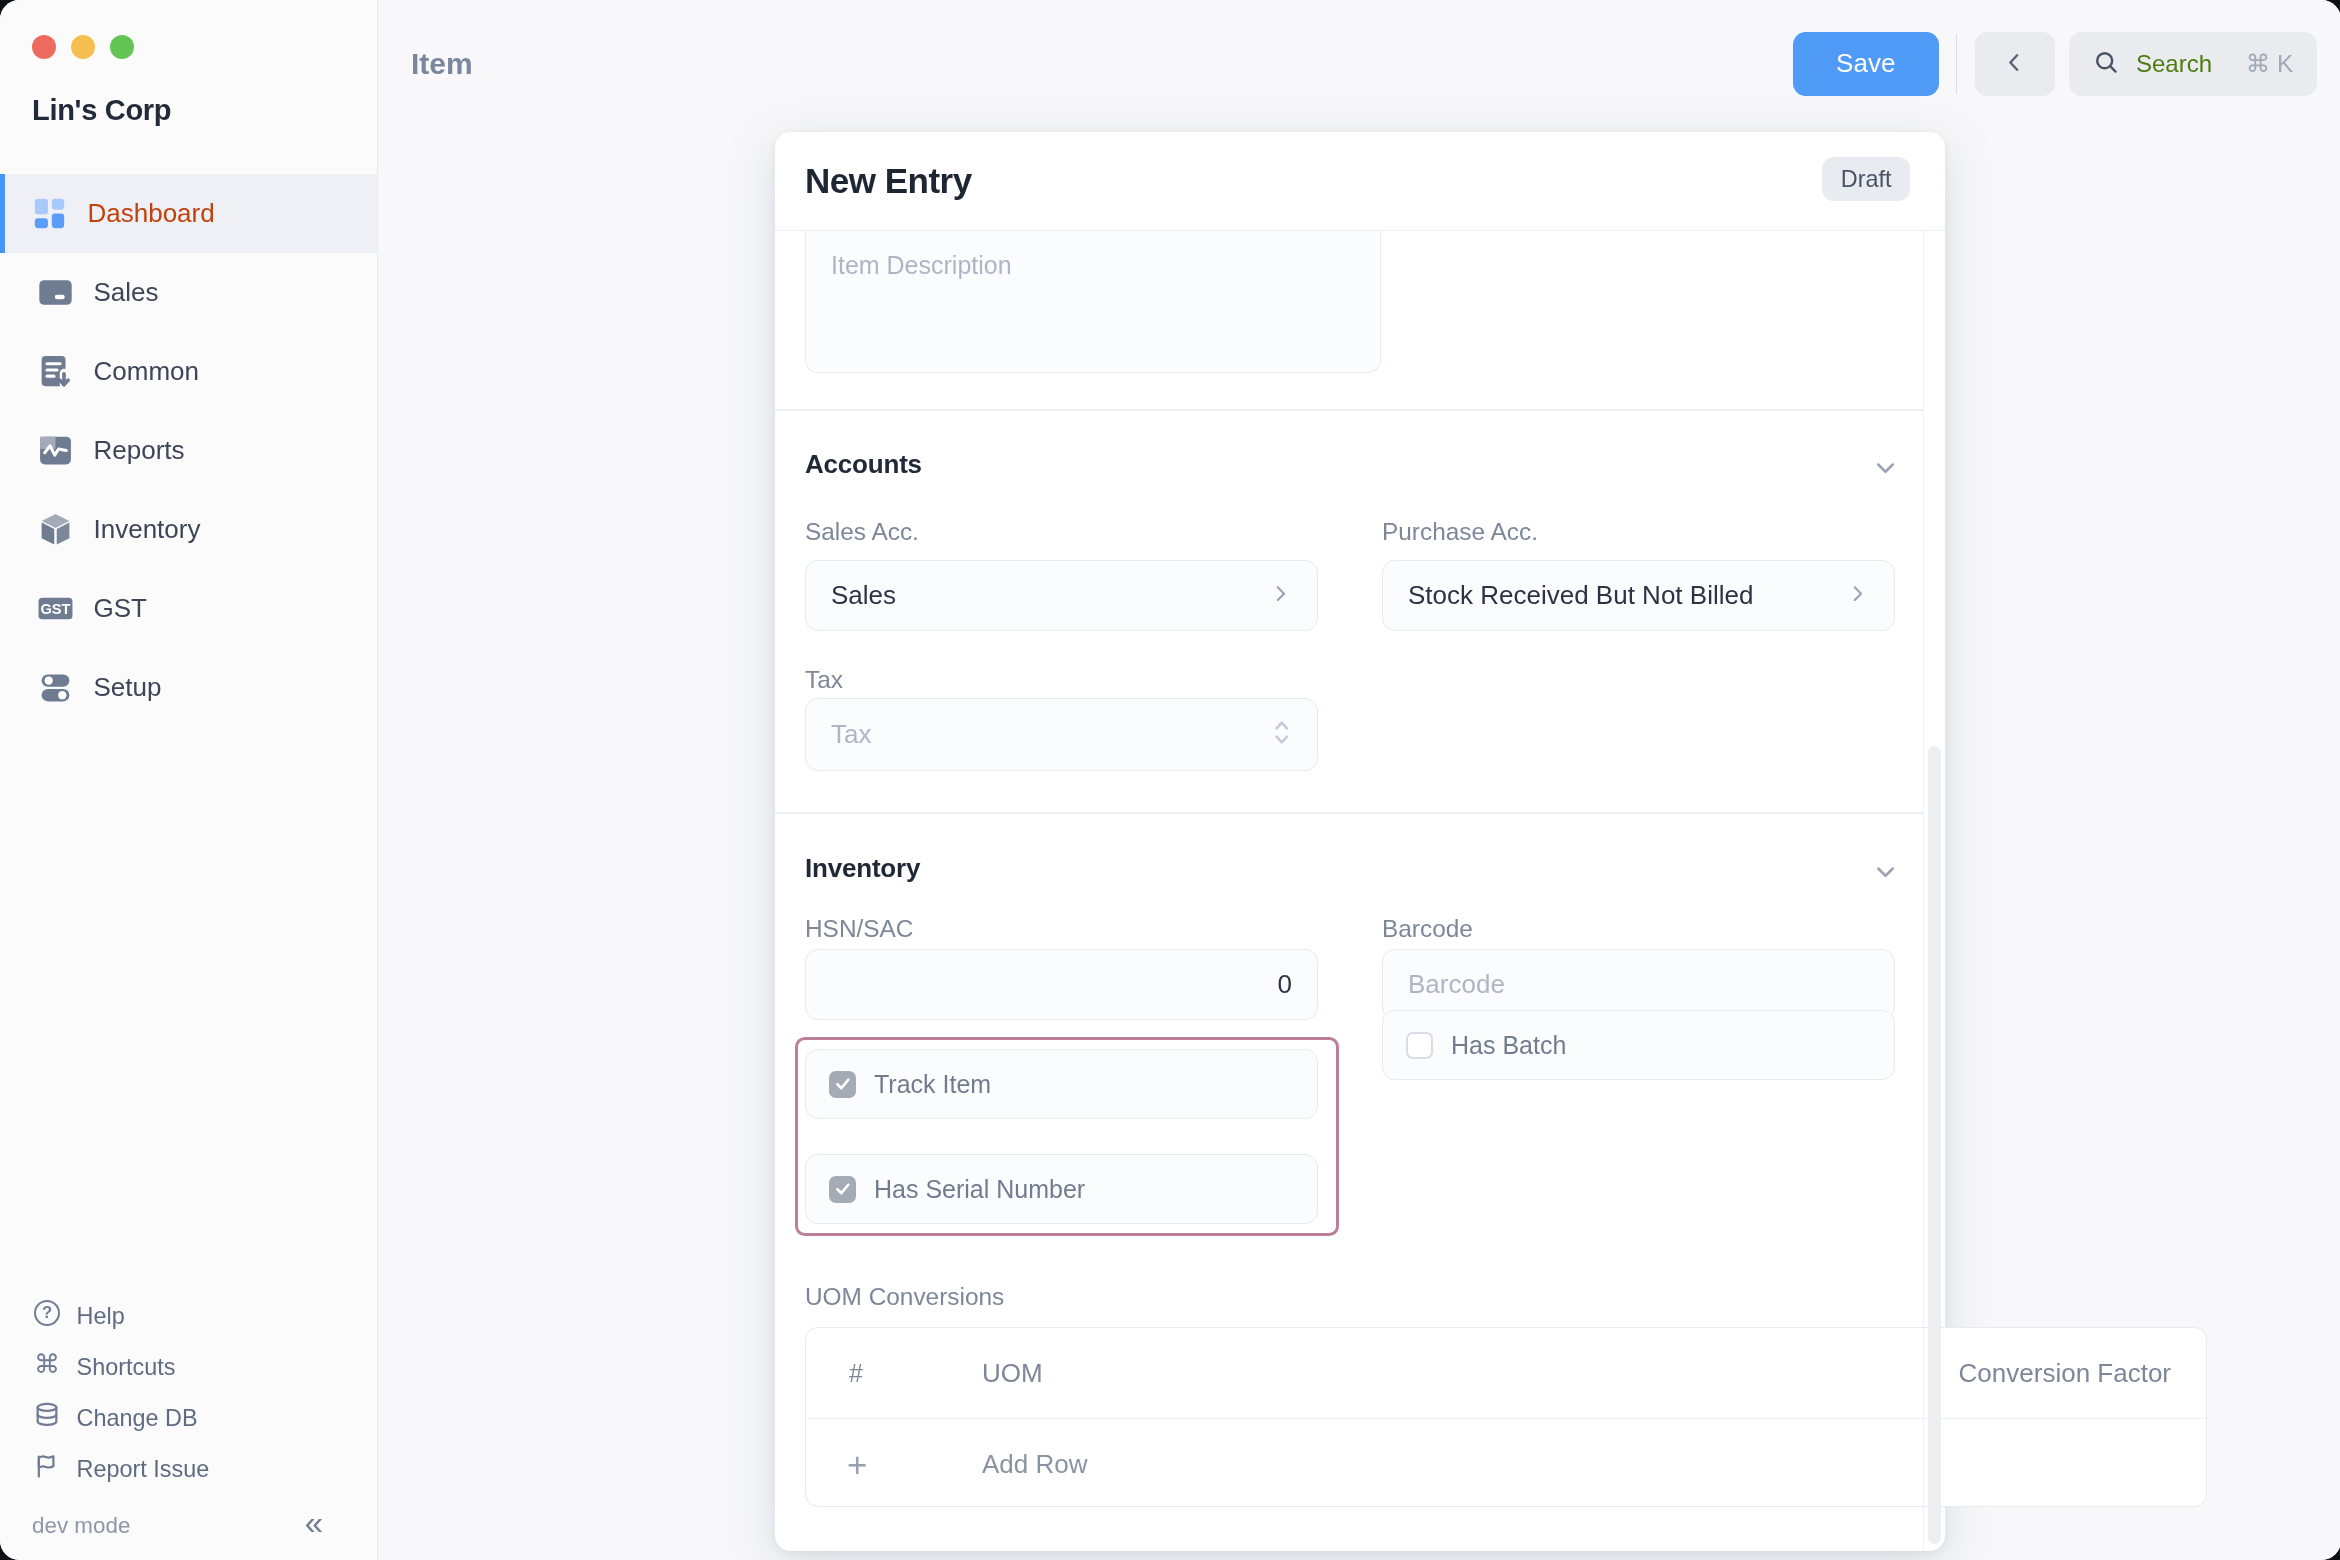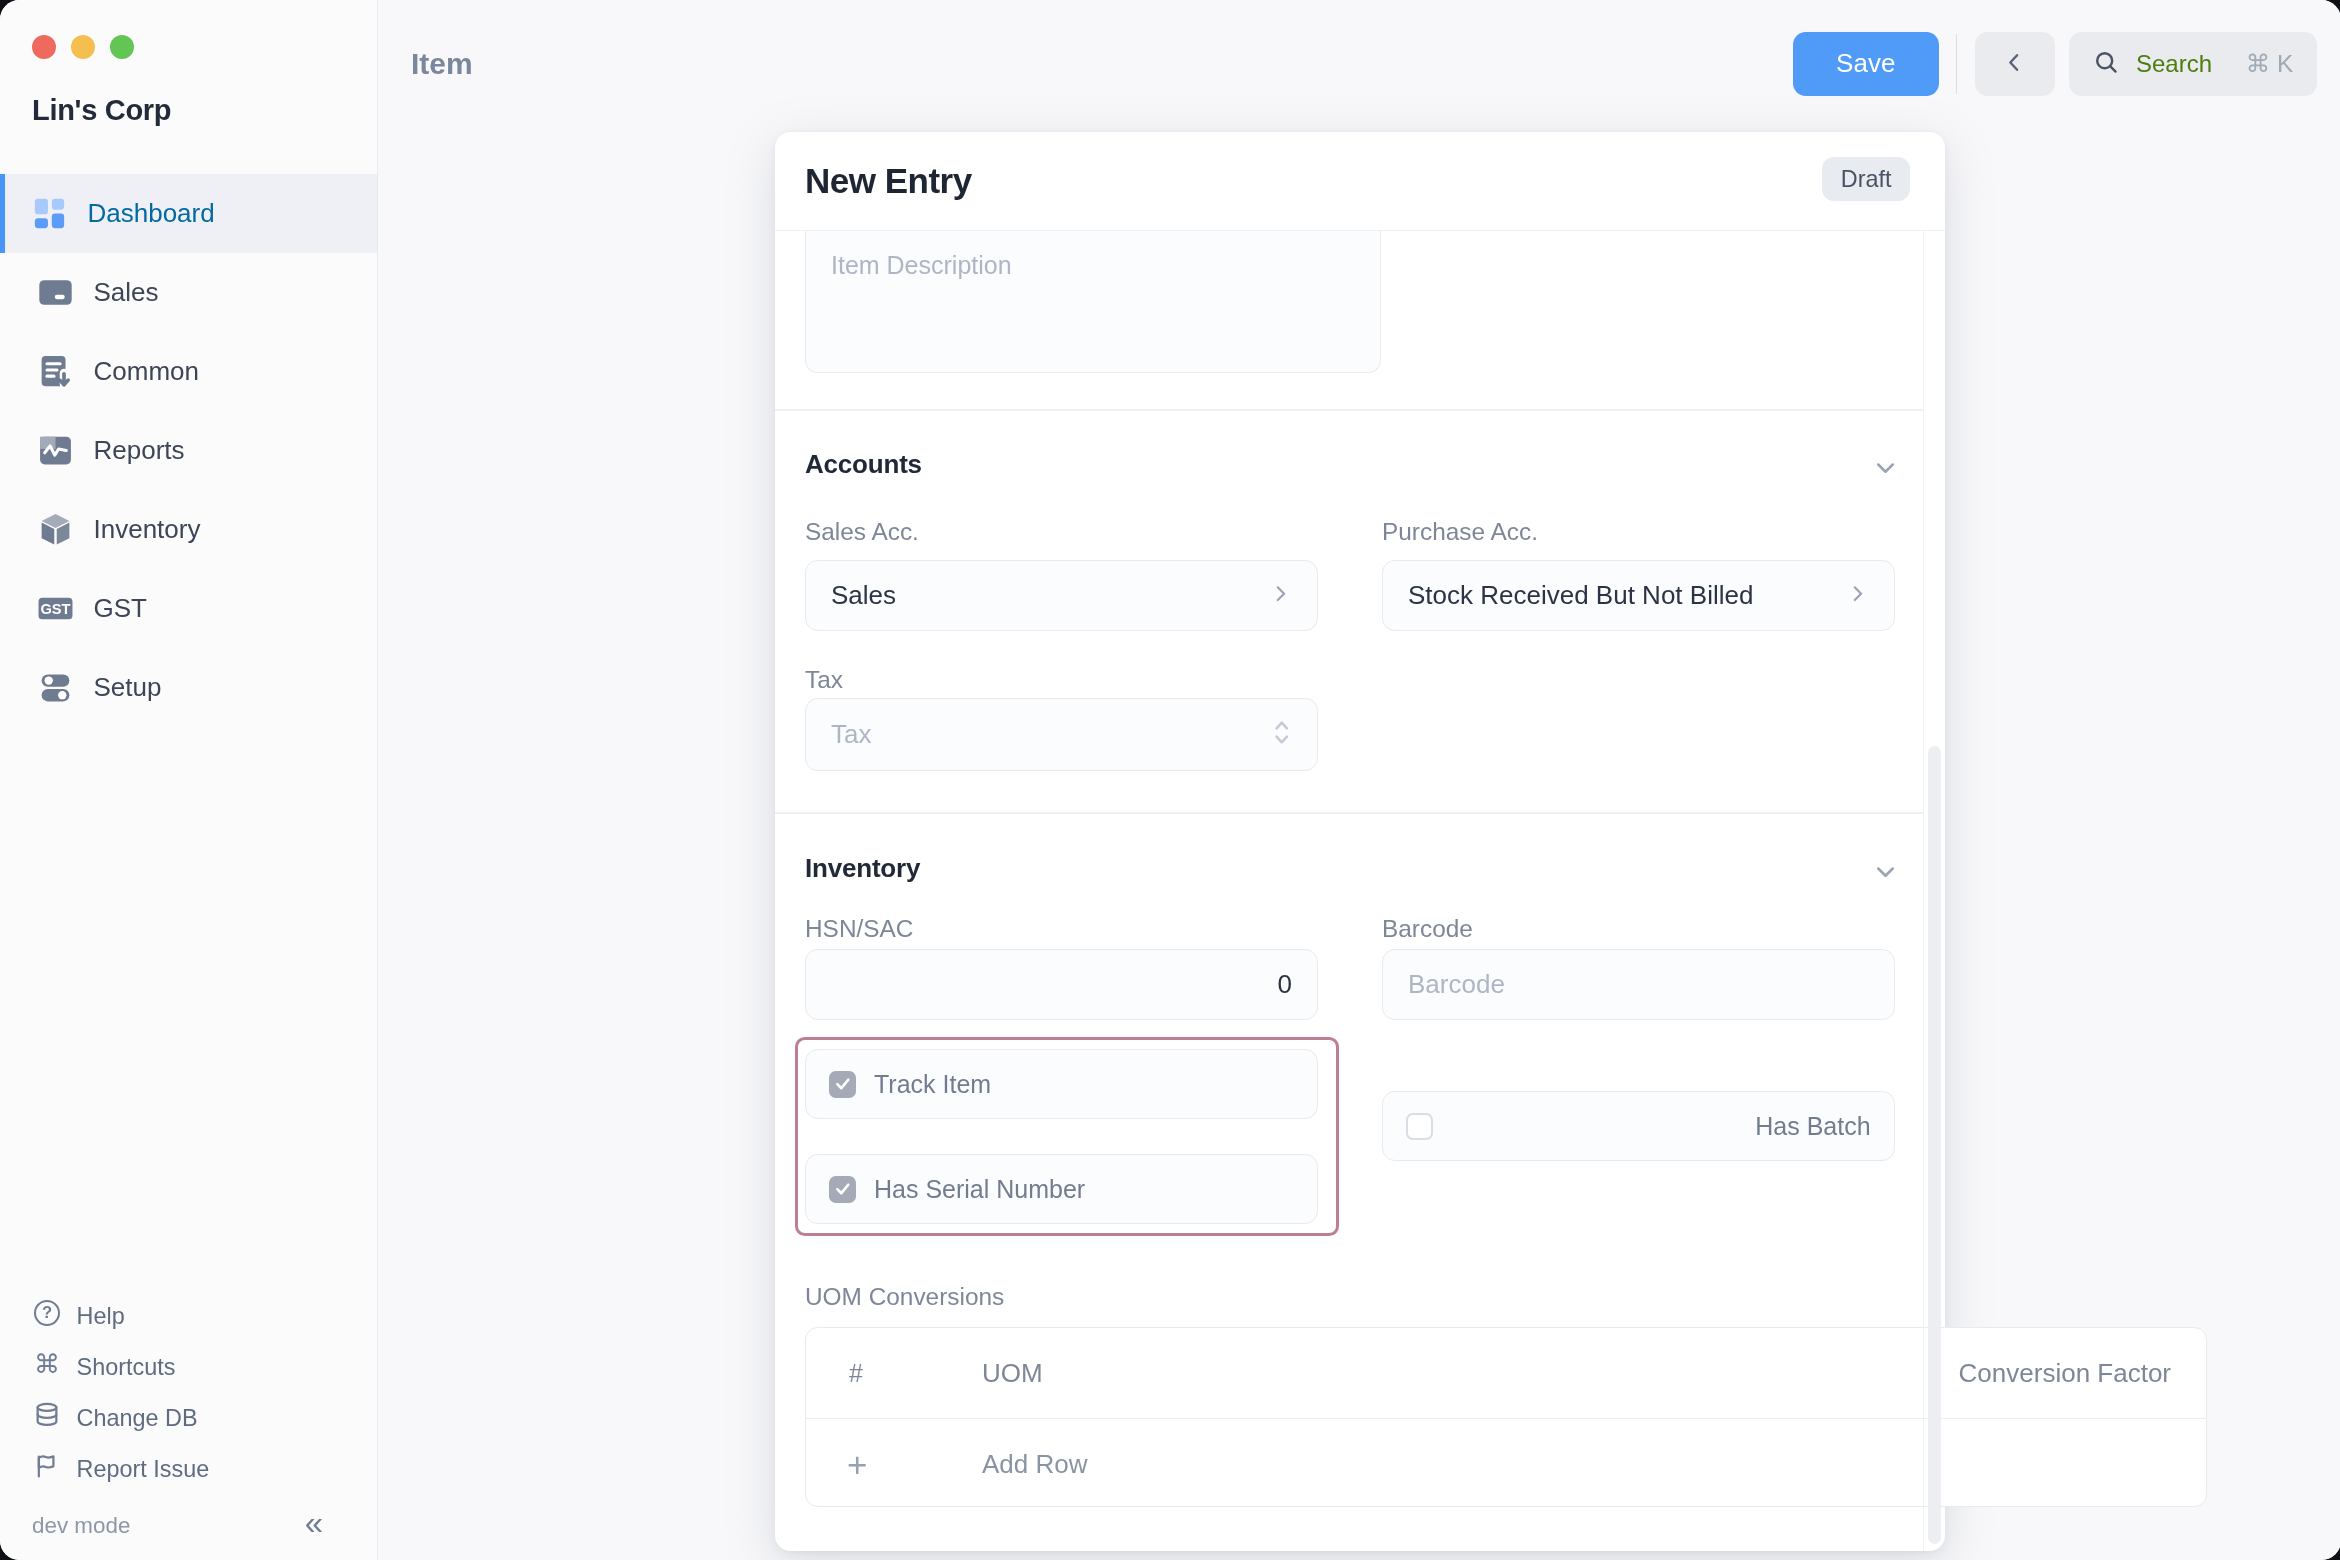"Dashboard" .nav-item.active .nv-label { color: #0369a1 -> #c2410c }
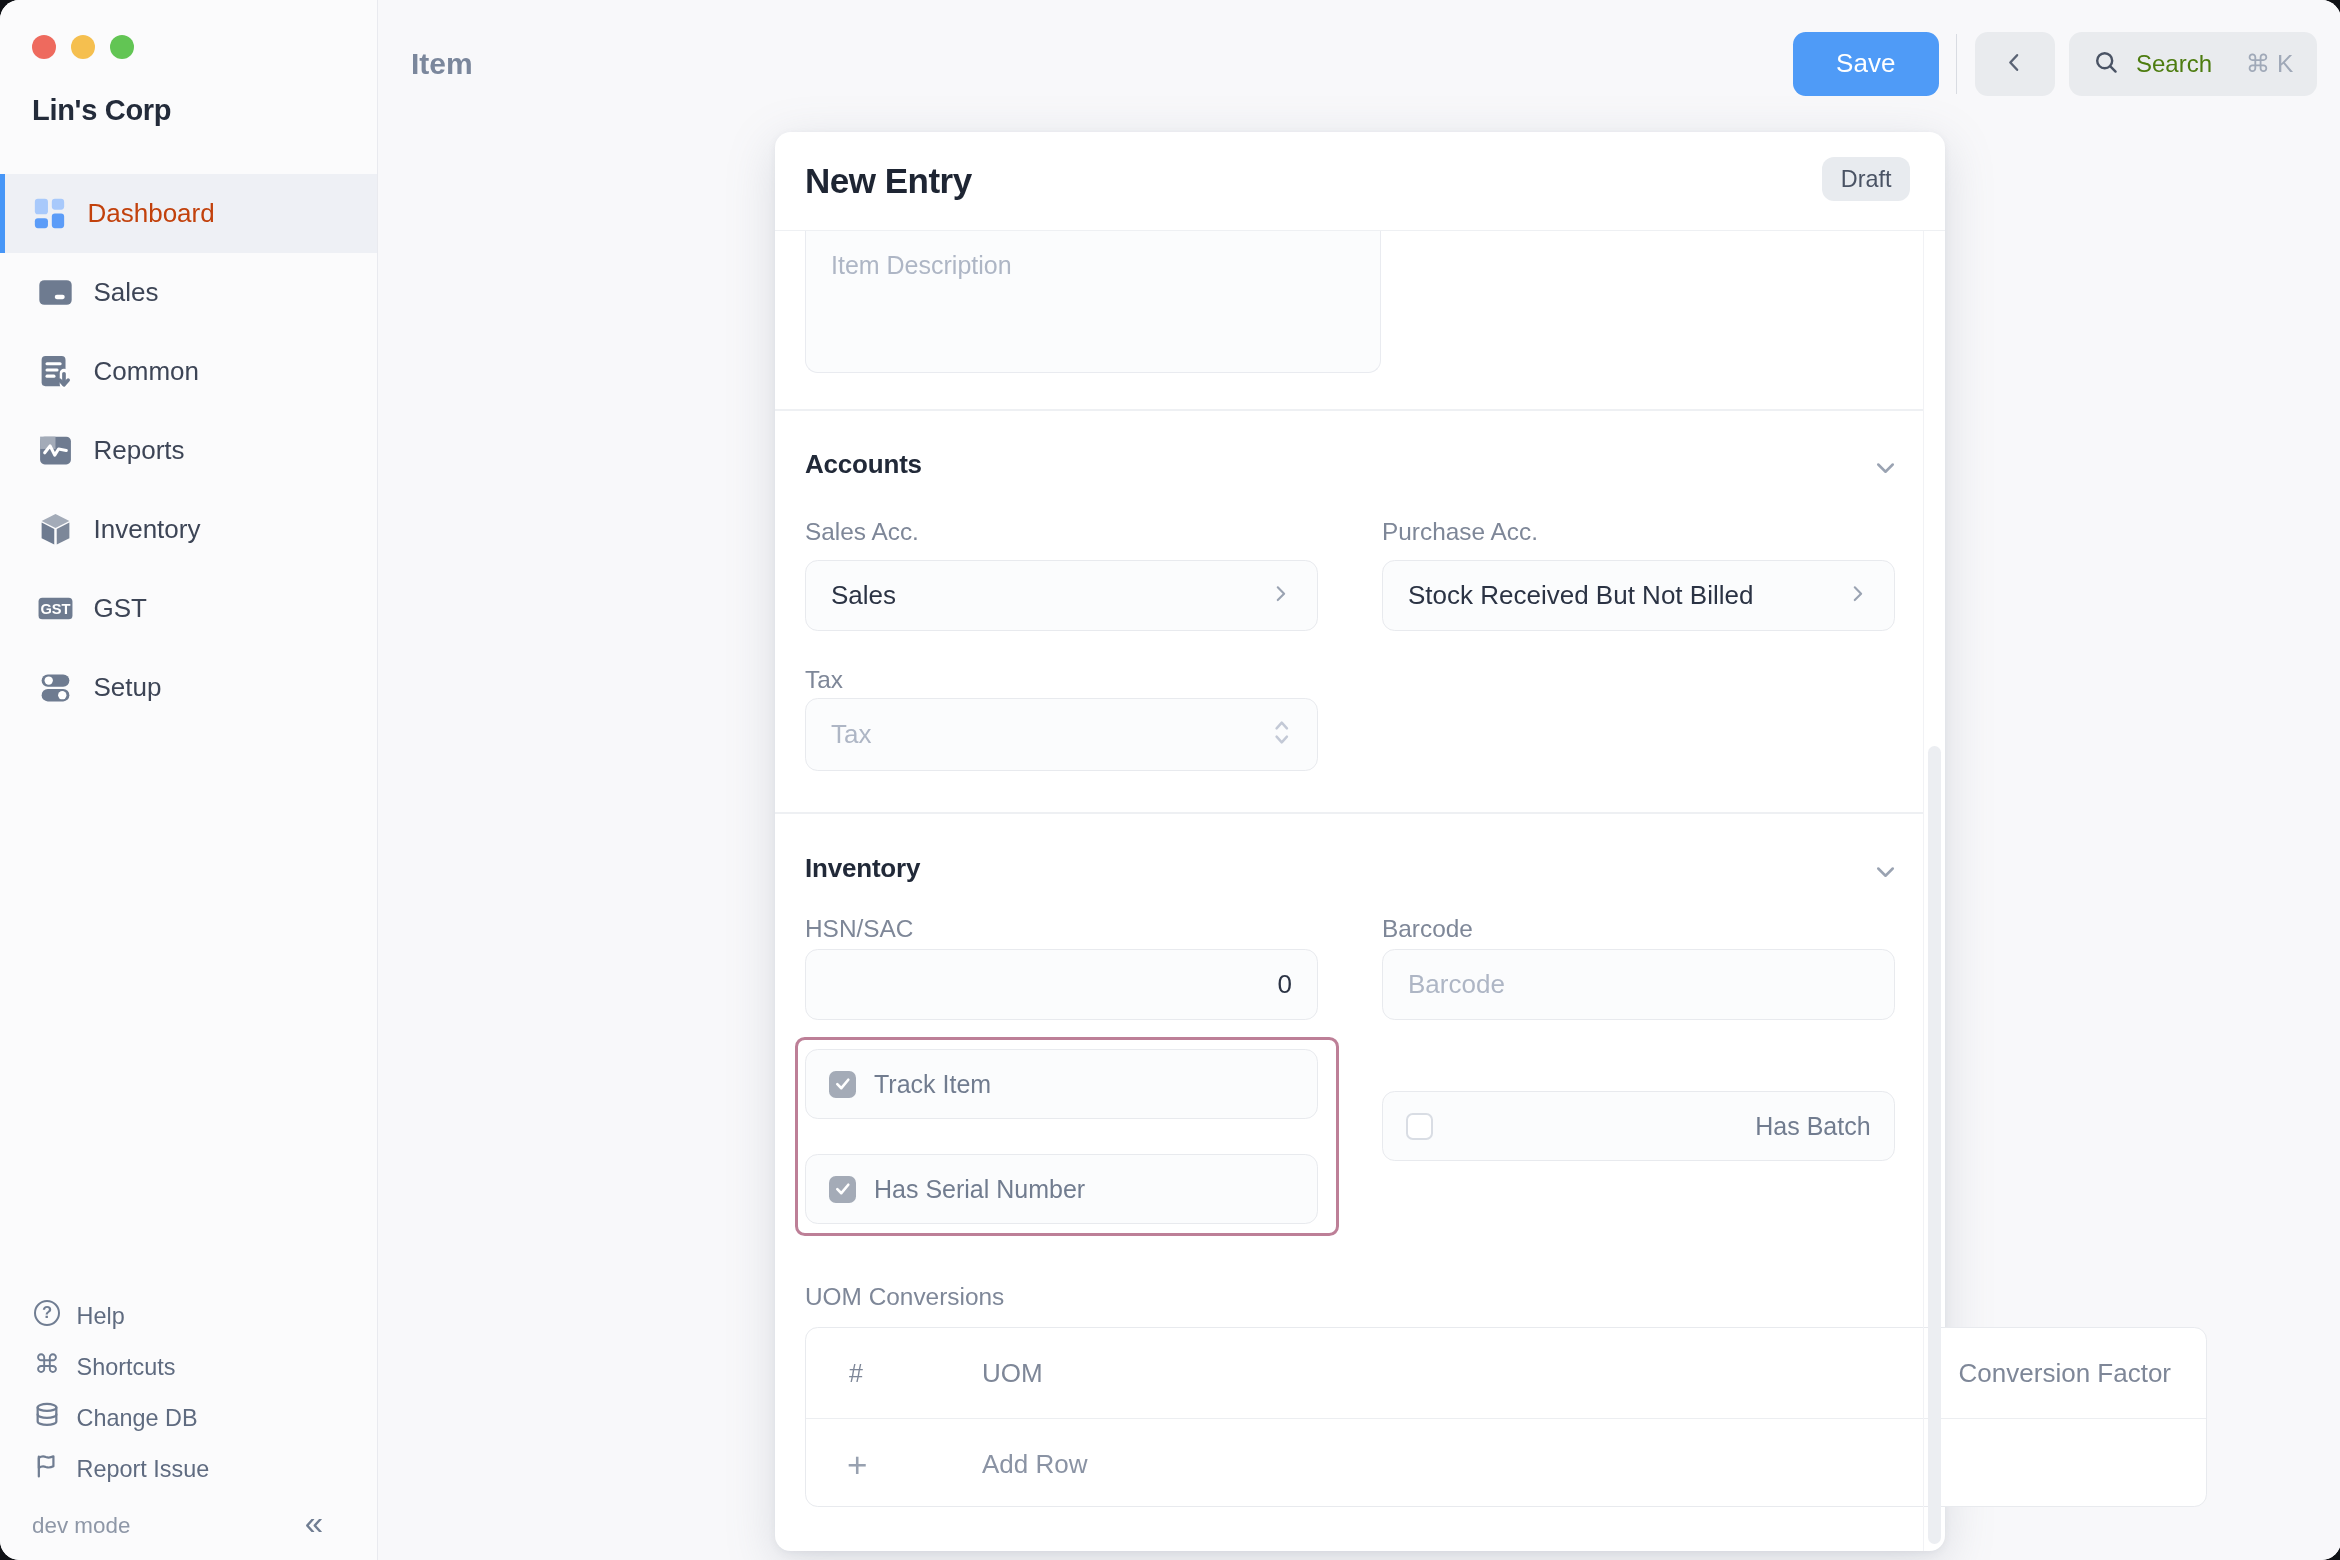"Has Batch" div.check-field { justify-content: space-between -> none; top: 959px -> 878px }
